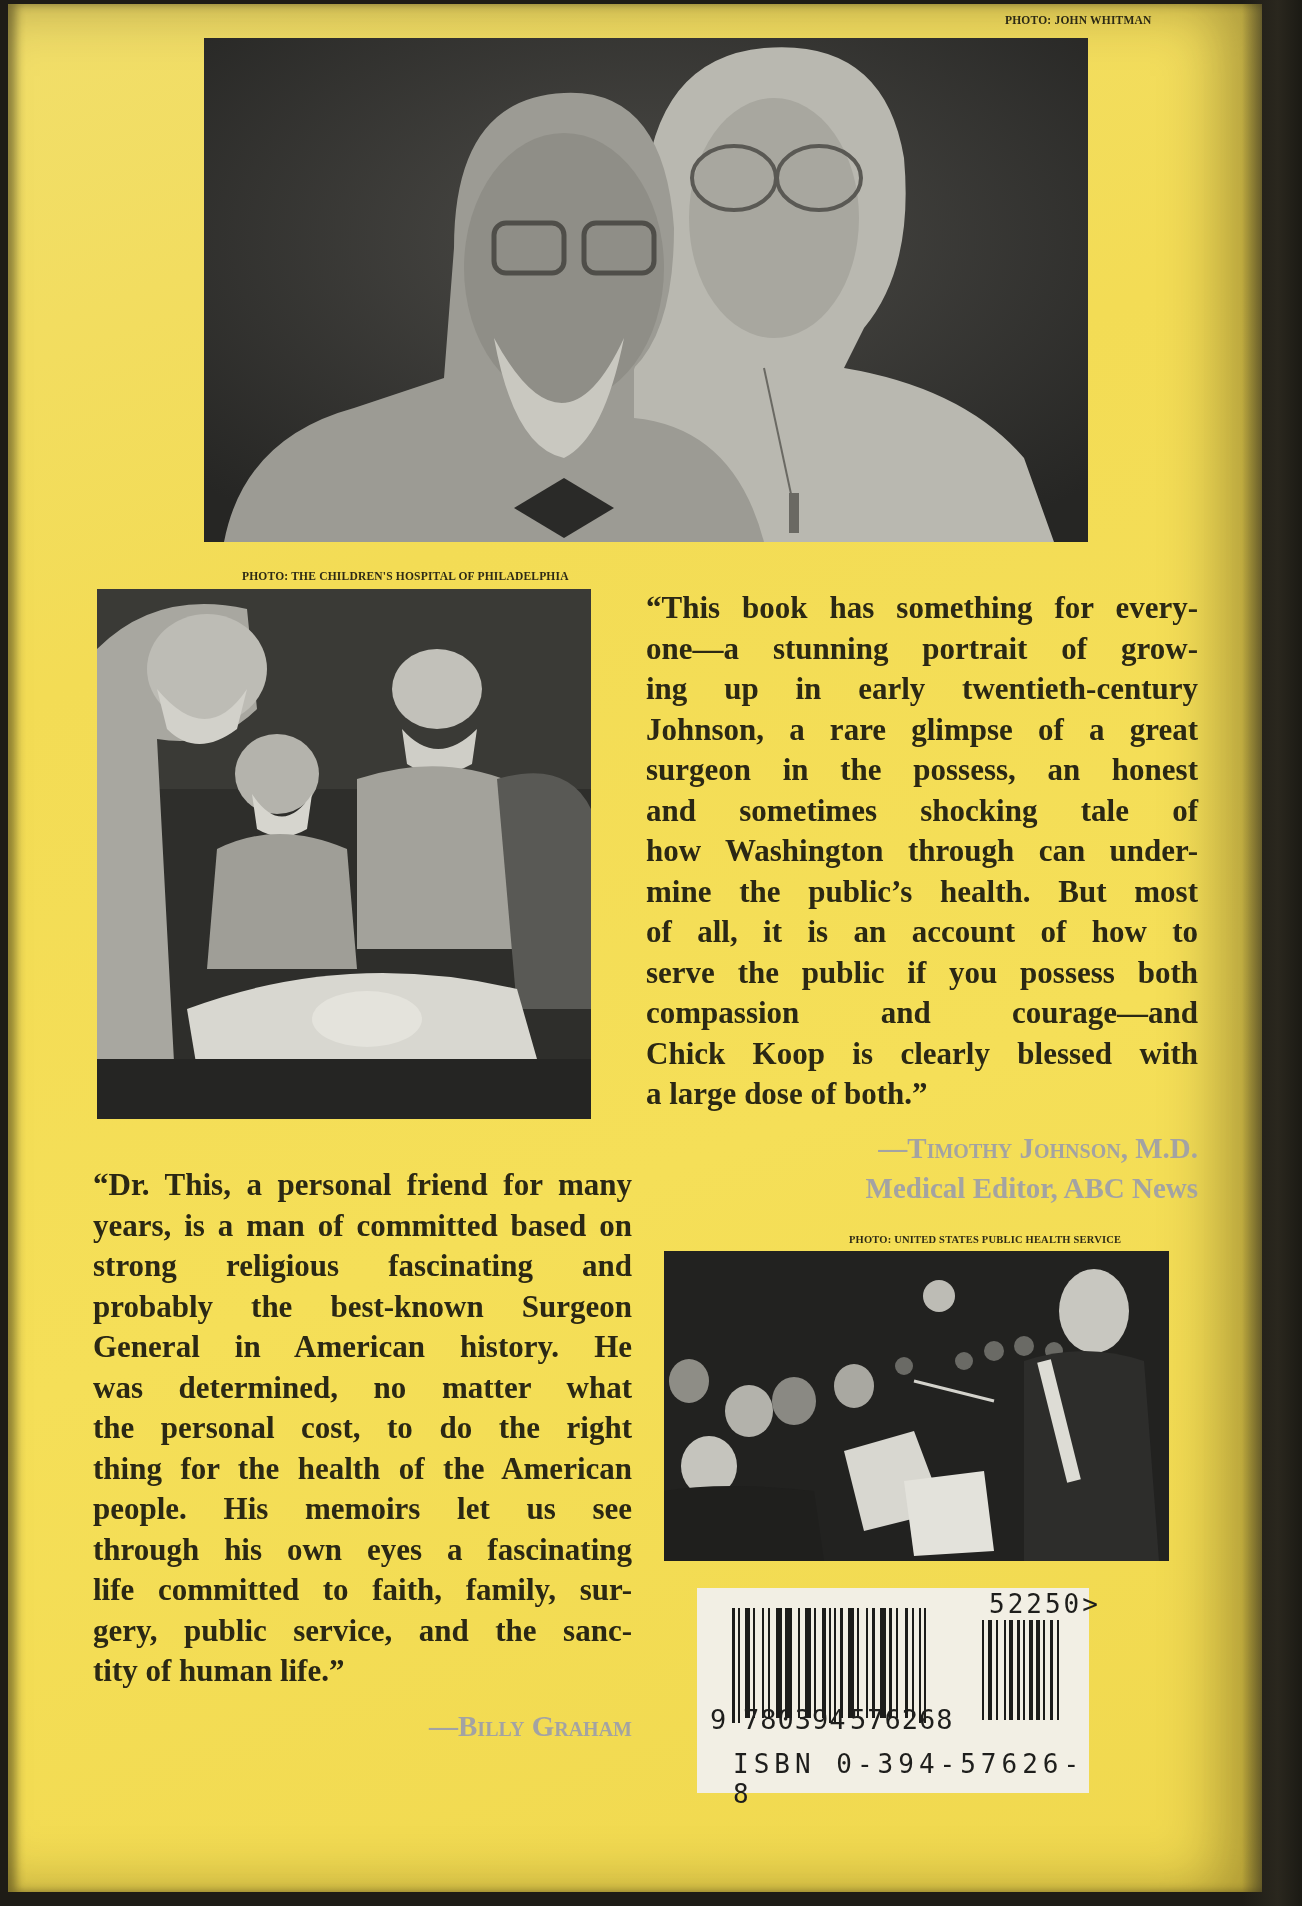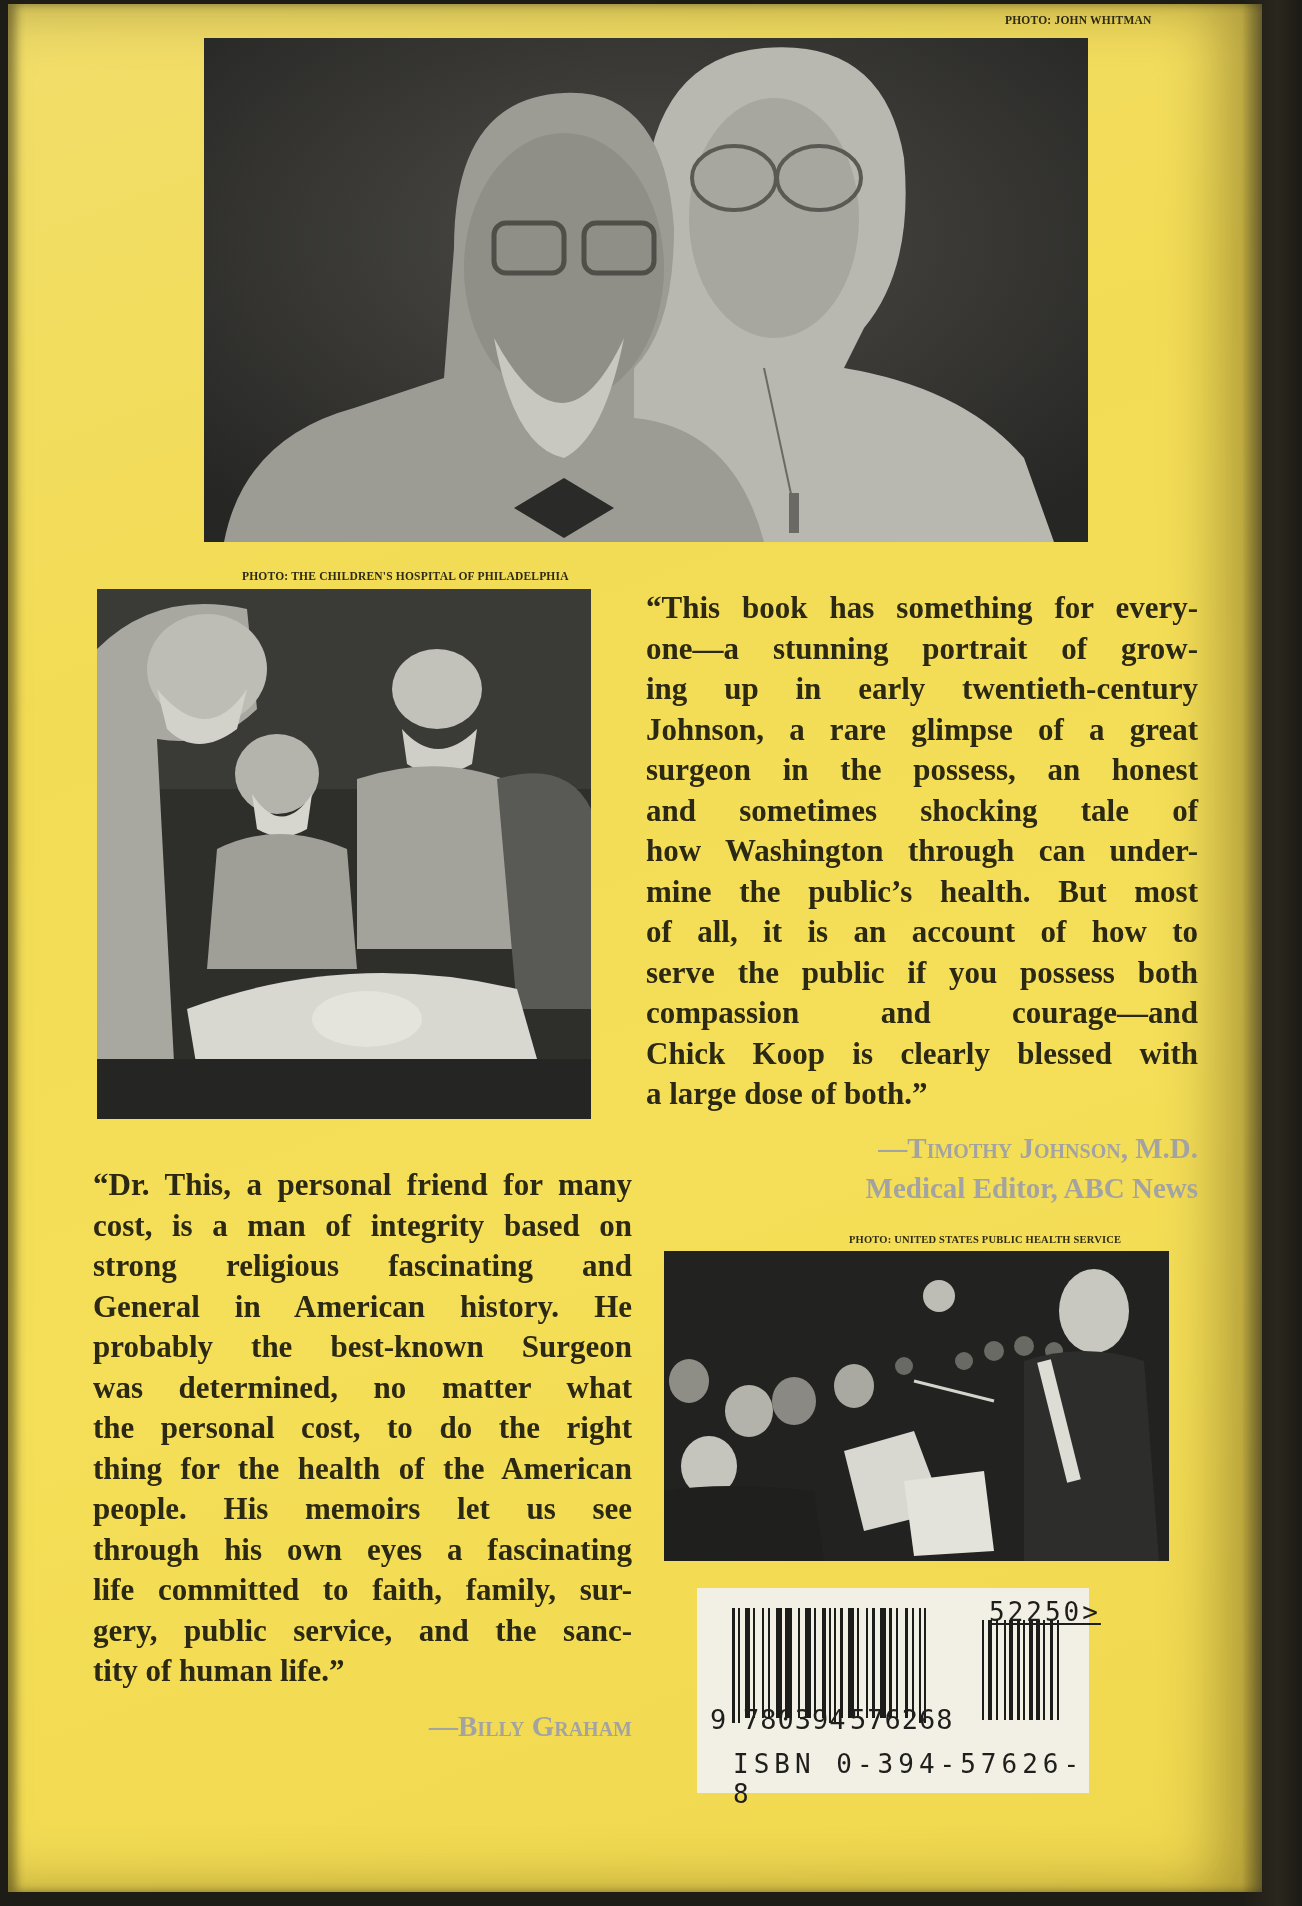"cost, is a man of" span.line { text: cost, is a man of integrity -> years, is a man of committed }
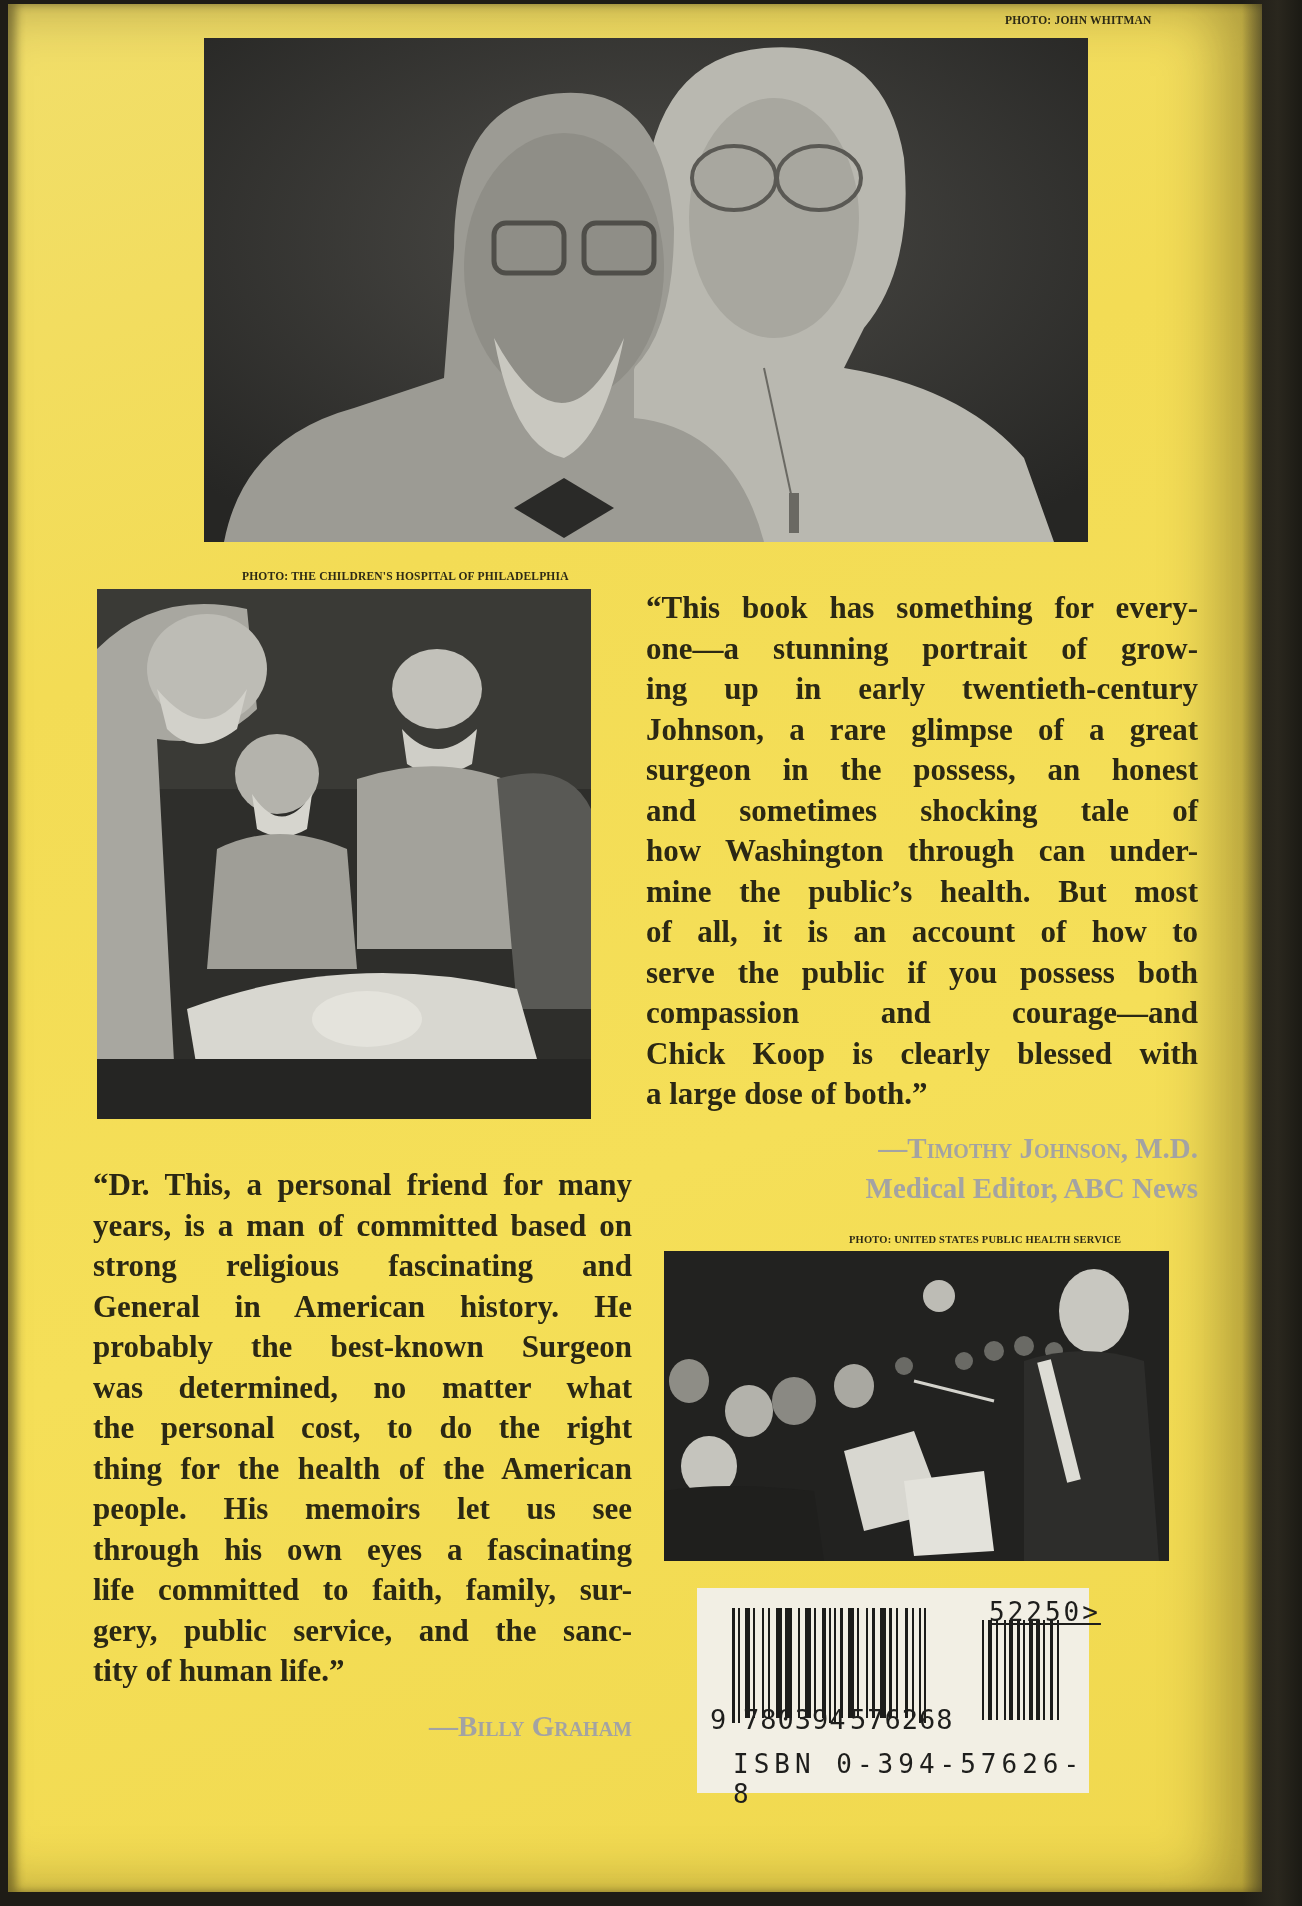"General in American history. He" span.line { order: before "probably the best-known Surgeon" -> after "probably the best-known Surgeon" }
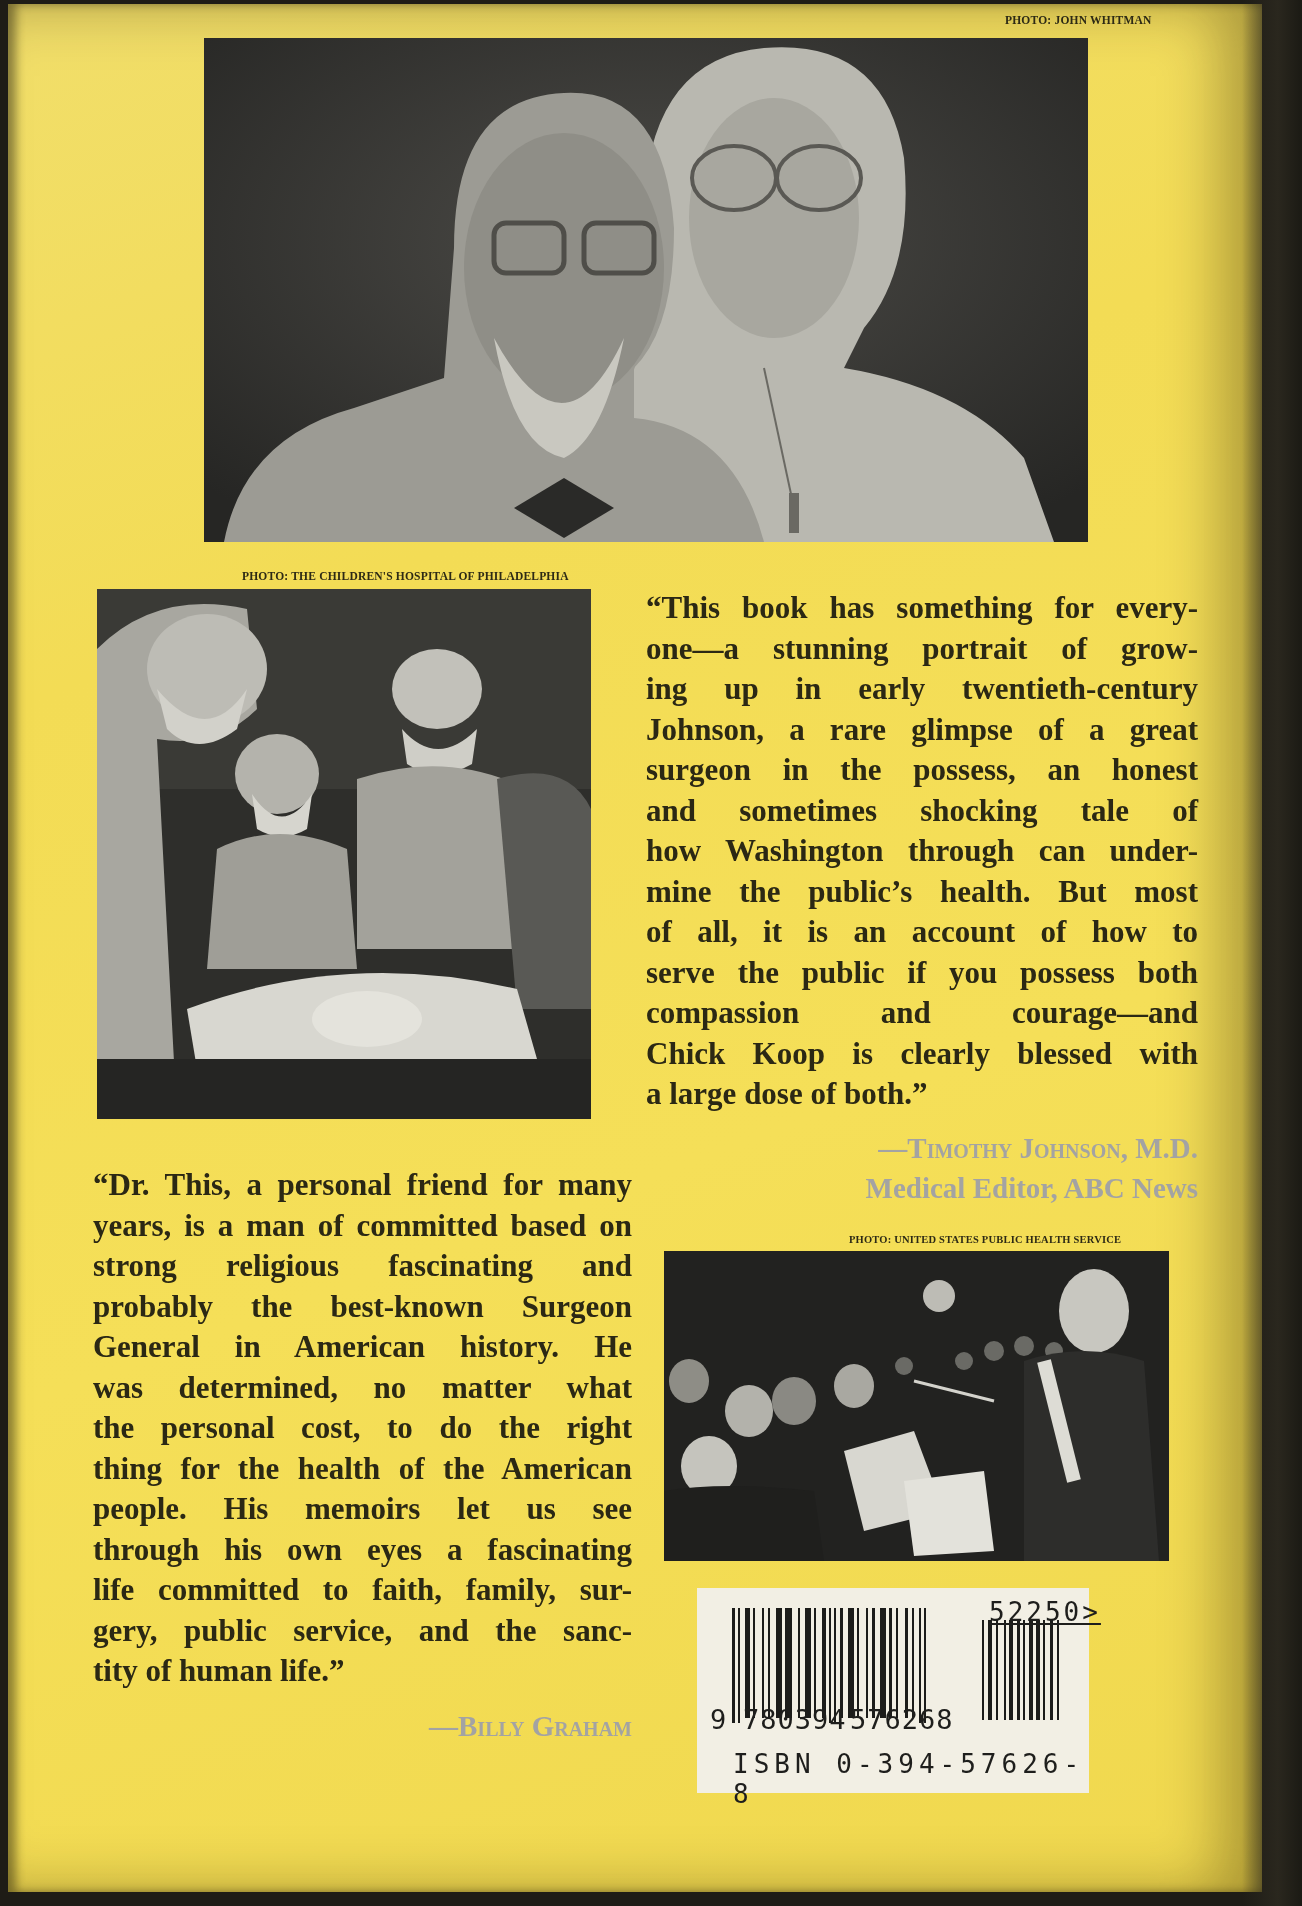"52250>" div.bc-digits { text-decoration: underline -> none; top: 9px -> 1px }
